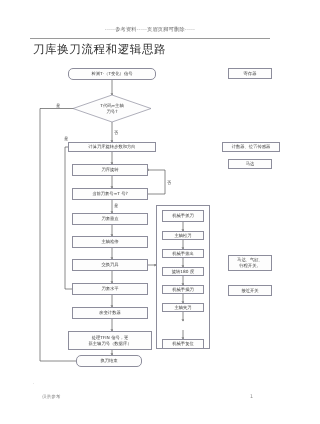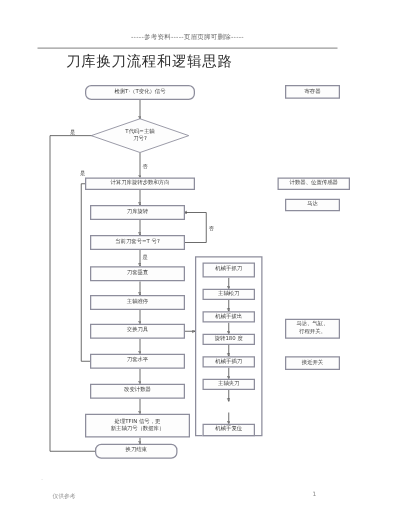"刀库换刀流程和逻辑思路" .doc-title { margin-left: 20px -> none }
